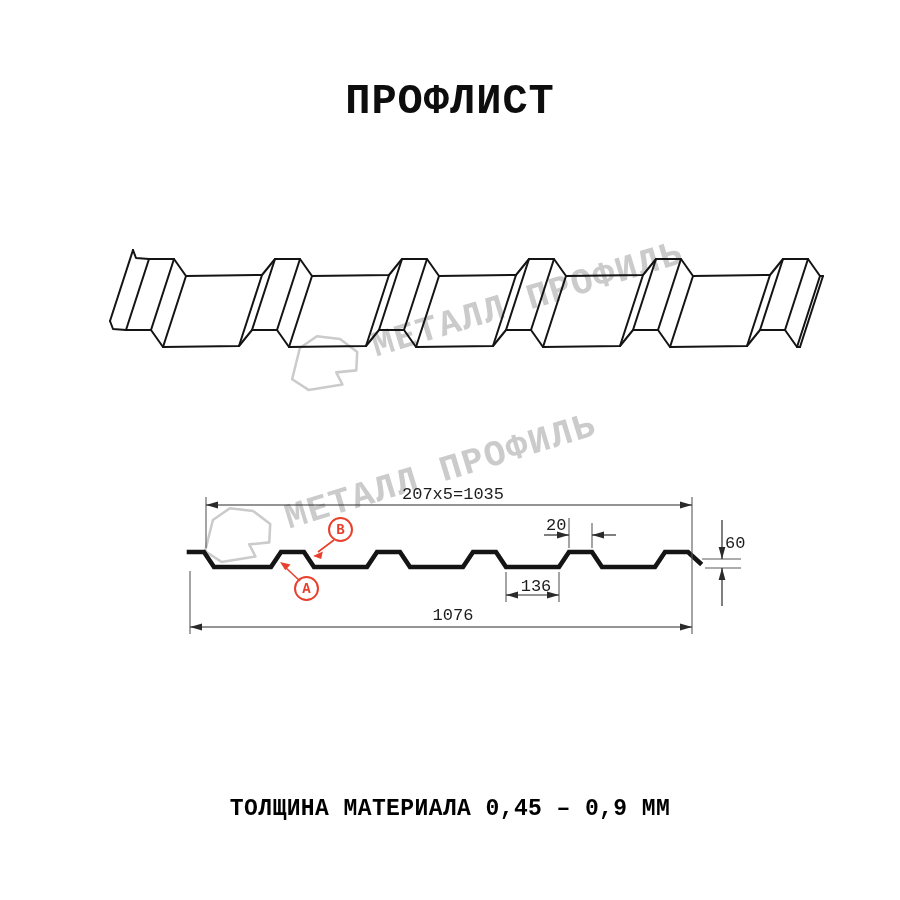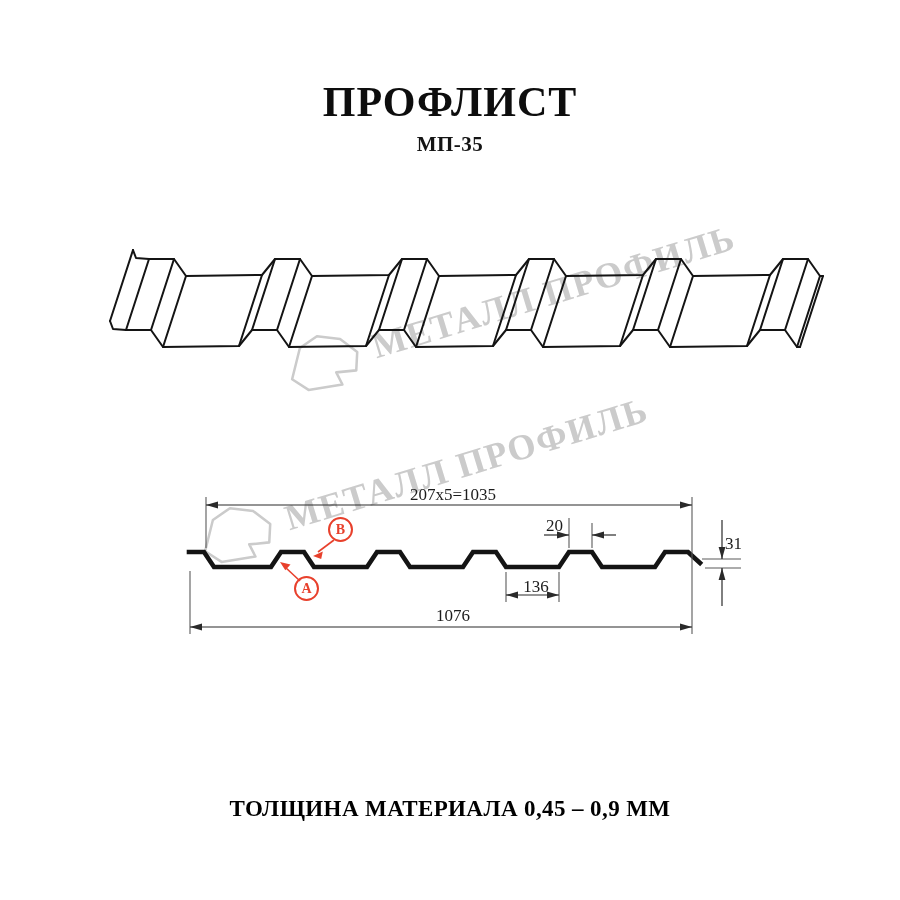"ПРОФЛИСТ" .canvas { font-family: Liberation Serif, serif -> Liberation Mono, monospace }
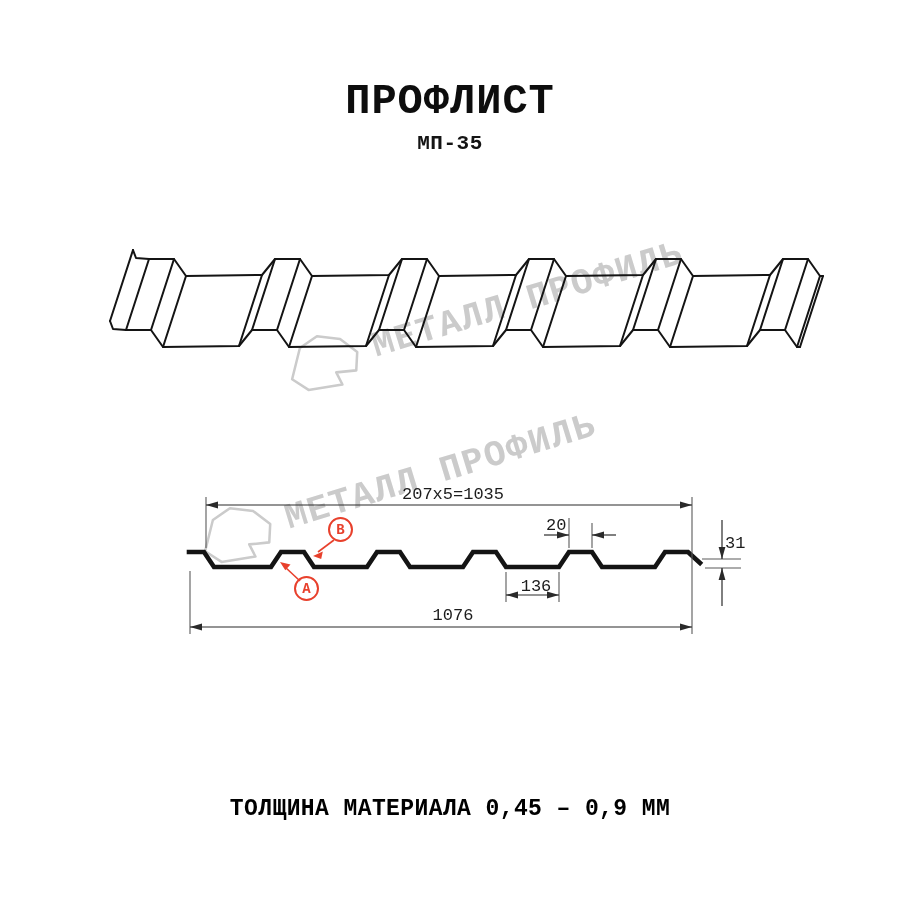"МП-35" div.subtitle { html: <div>МП-35</div> -> none }
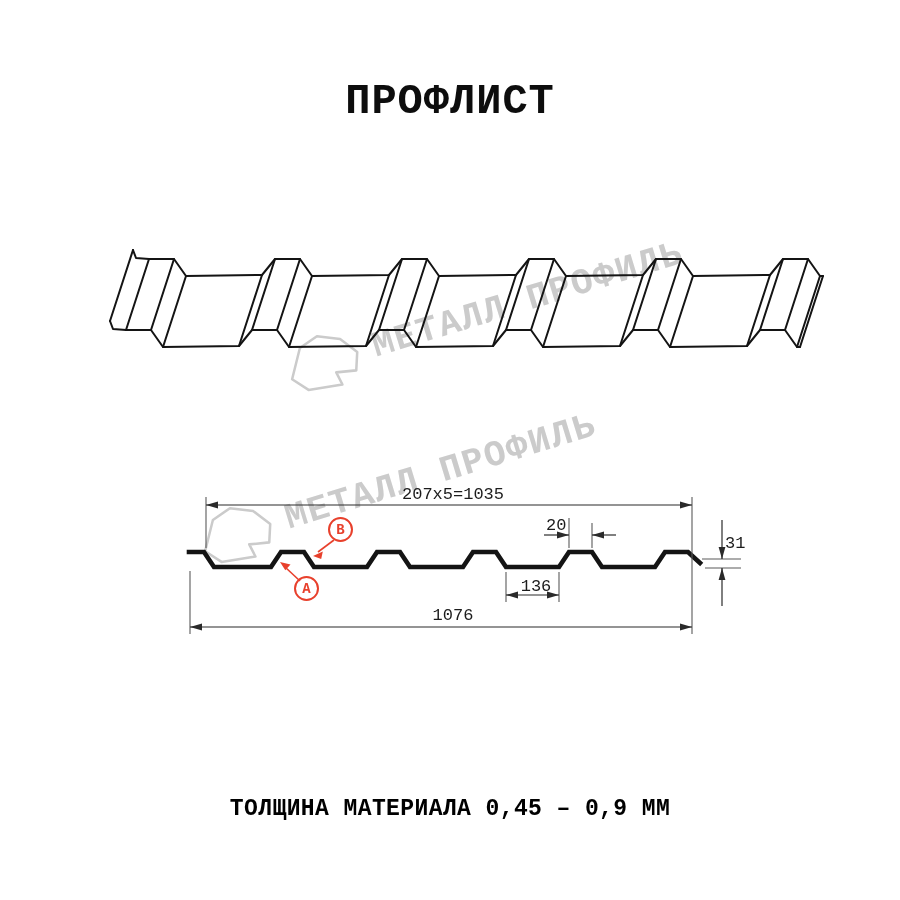"31" div.dim { text: 31 -> 60 }
